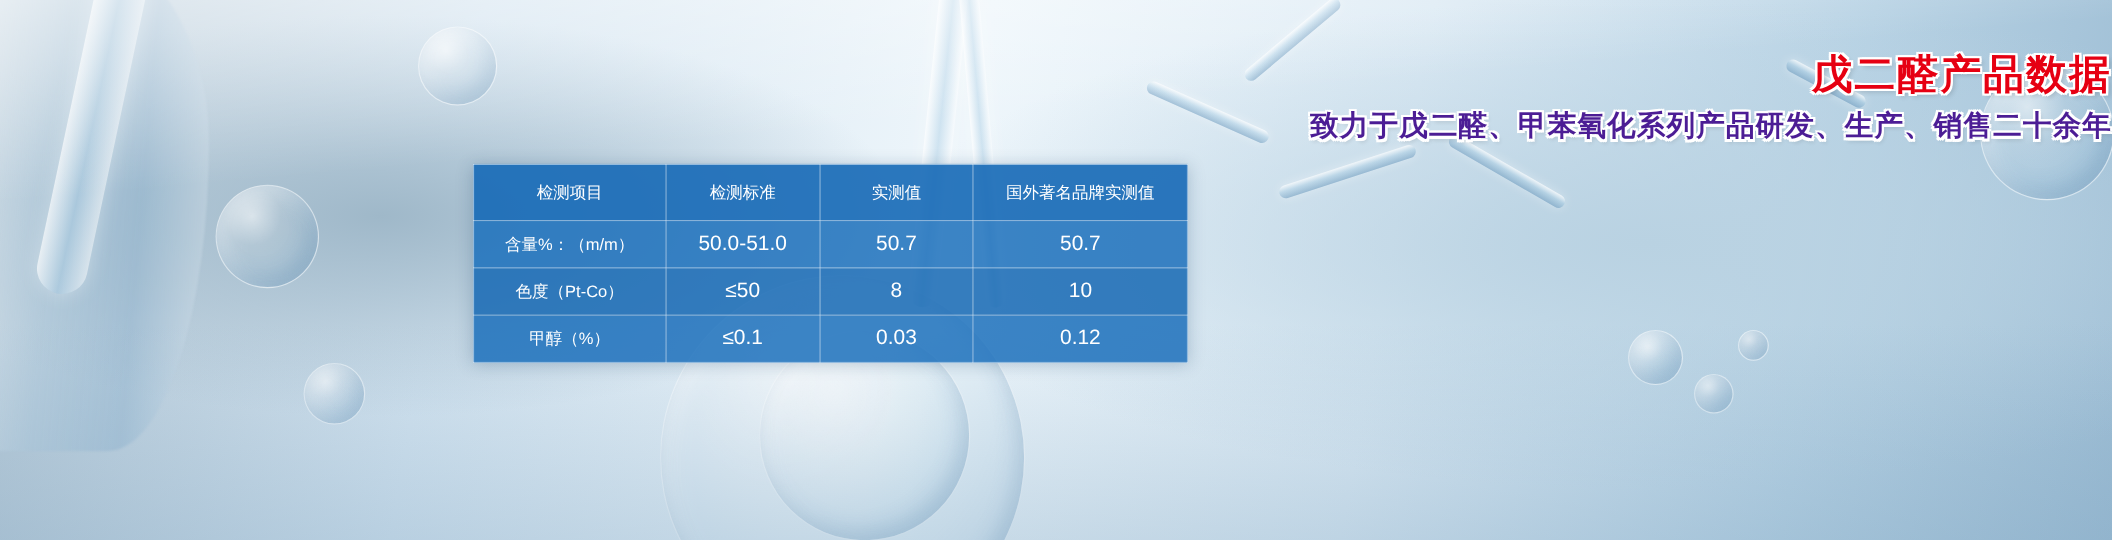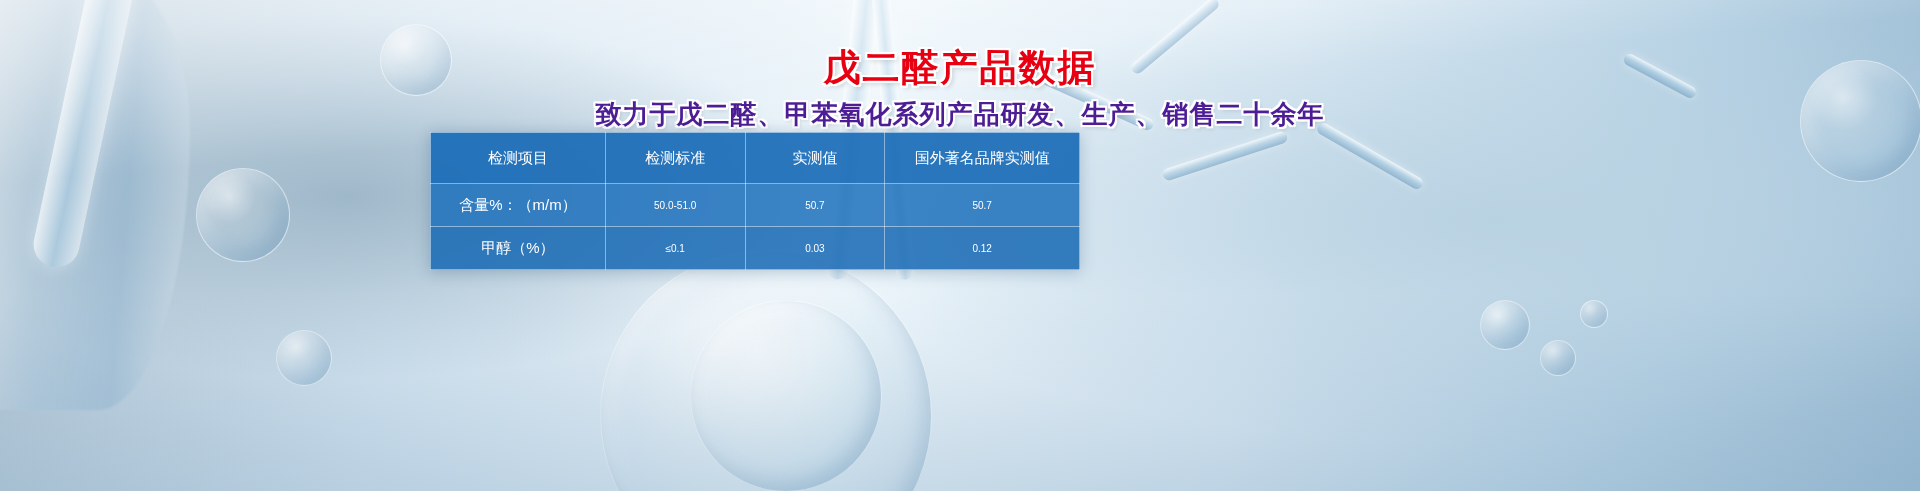"戊二醛产品数据" .heading { text-align: center -> right }
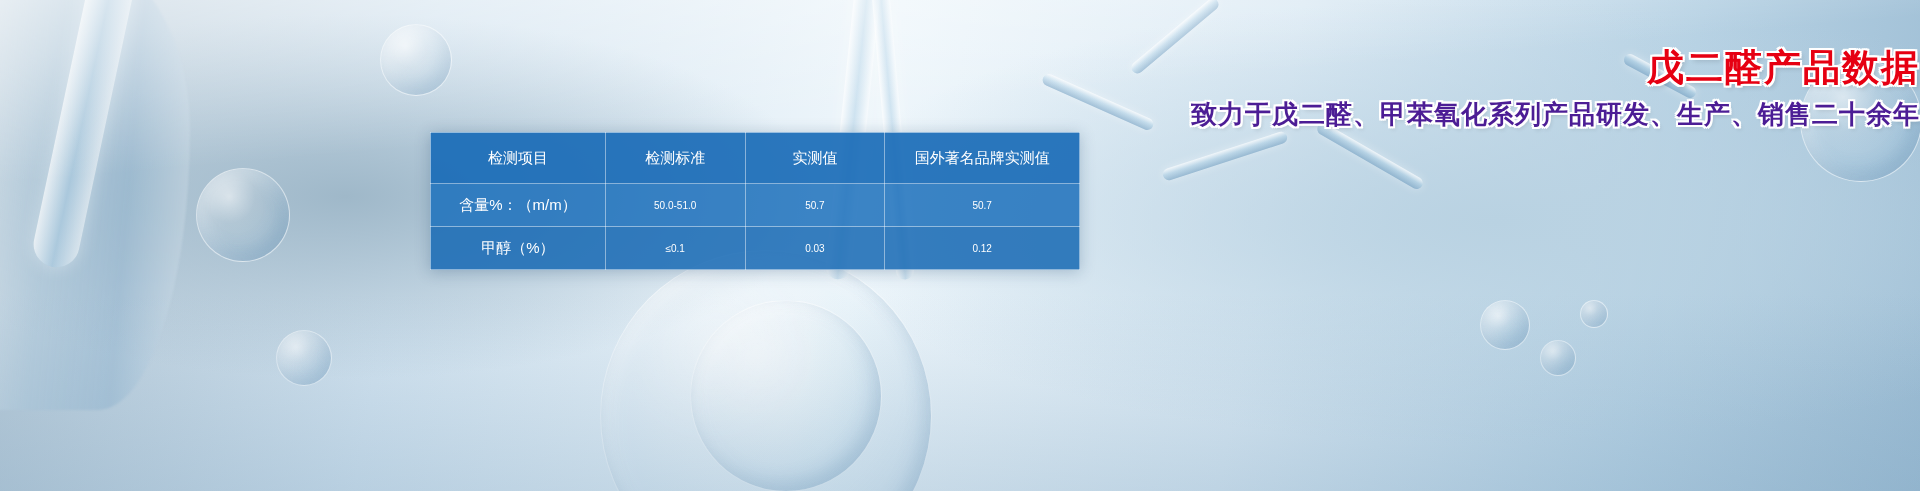"检测项目" .table-wrap { top: 132px -> 149px }
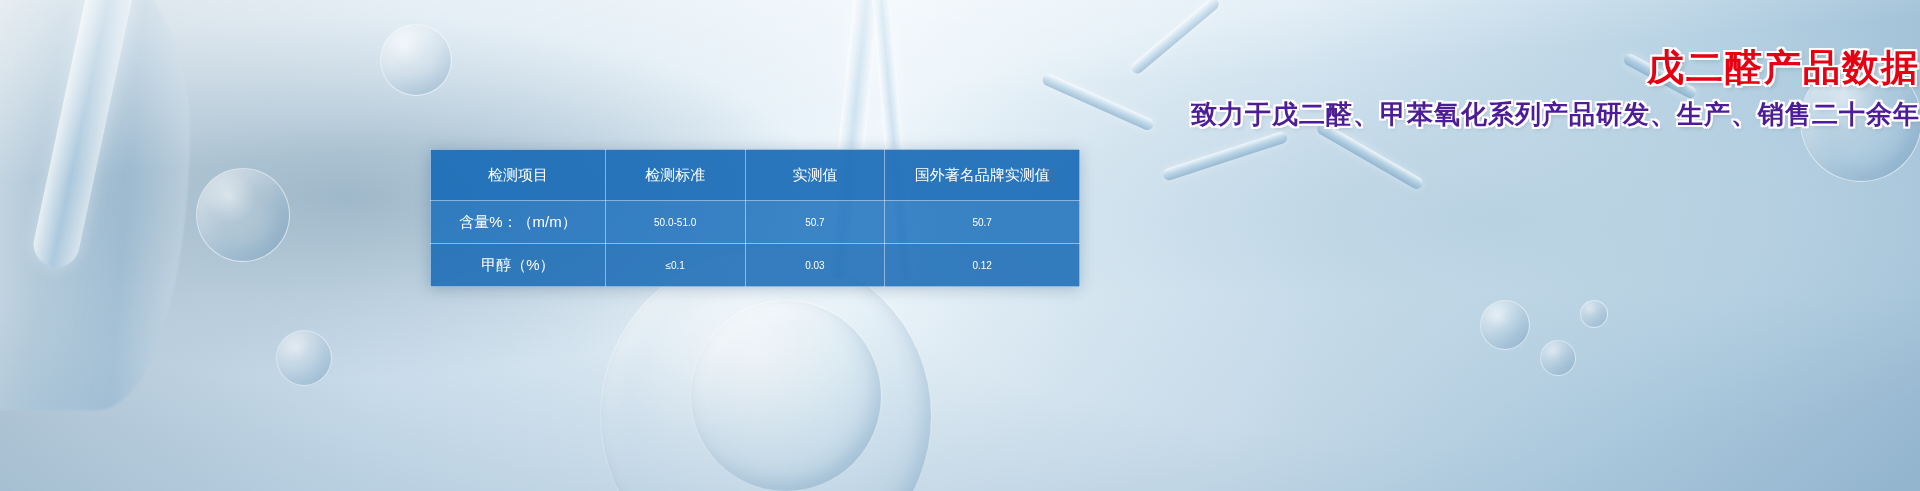"50.0-51.0" table.data td.num { font-size: 10px -> 19px }
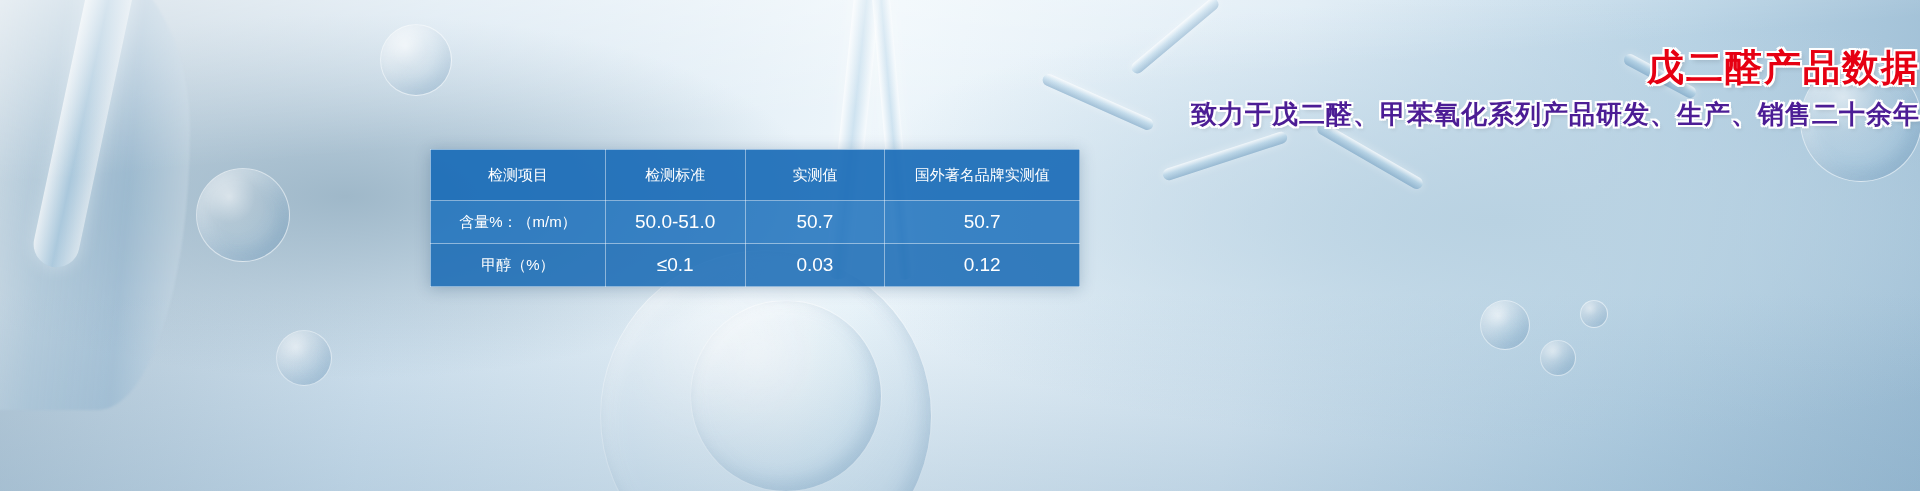"色度（Pt-Co）" tr { html: none -> <tr> <td>色度（Pt-Co）</td> <td>≤50</td> <td>8</td> <td>10</td> </tr> }
